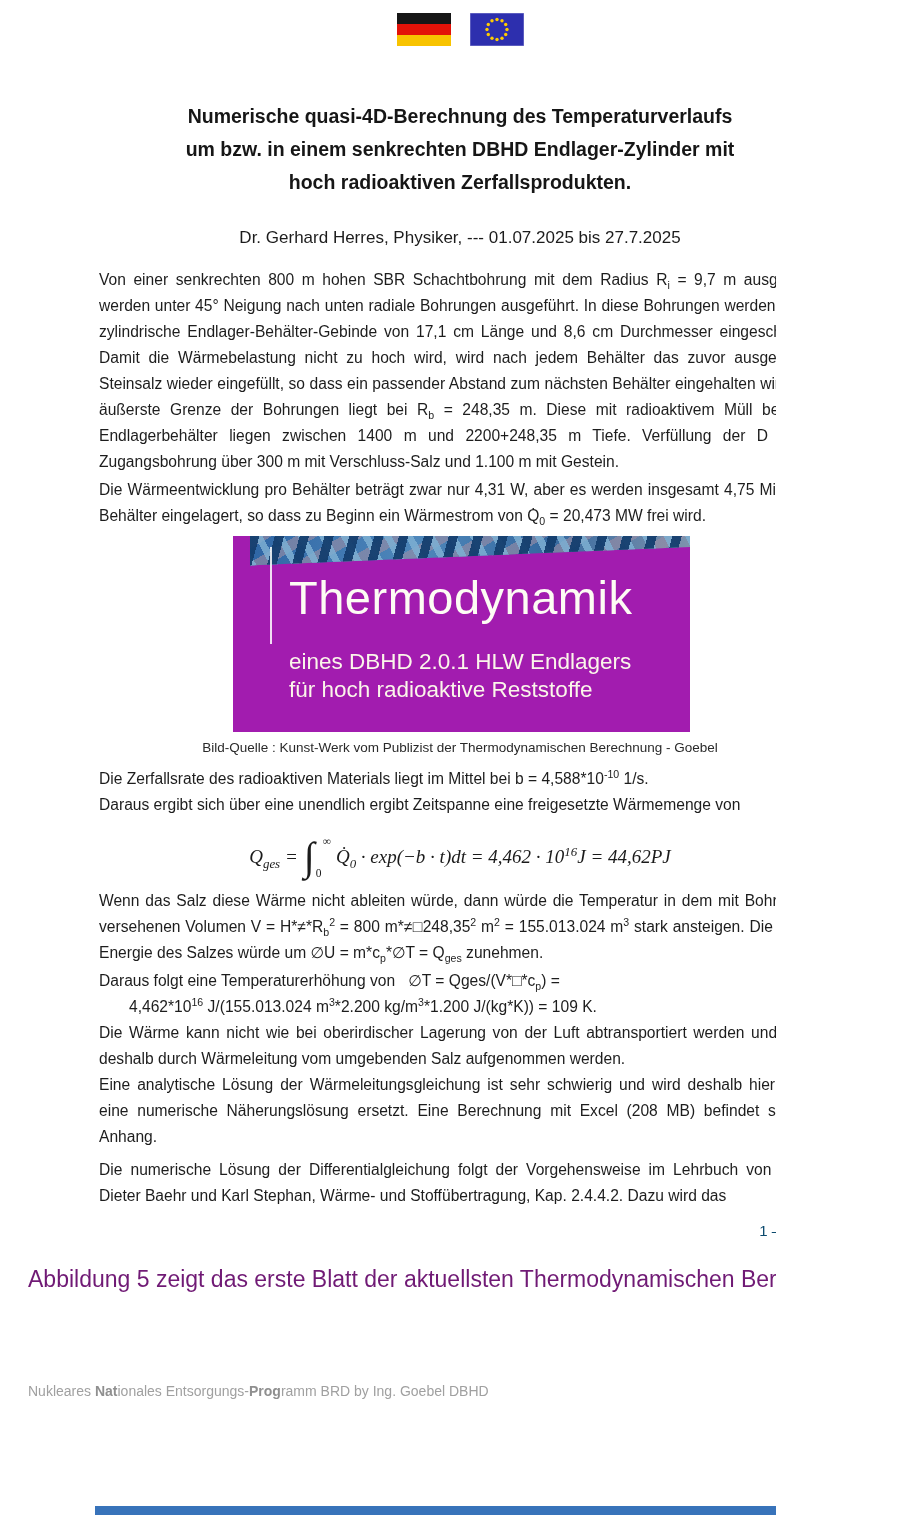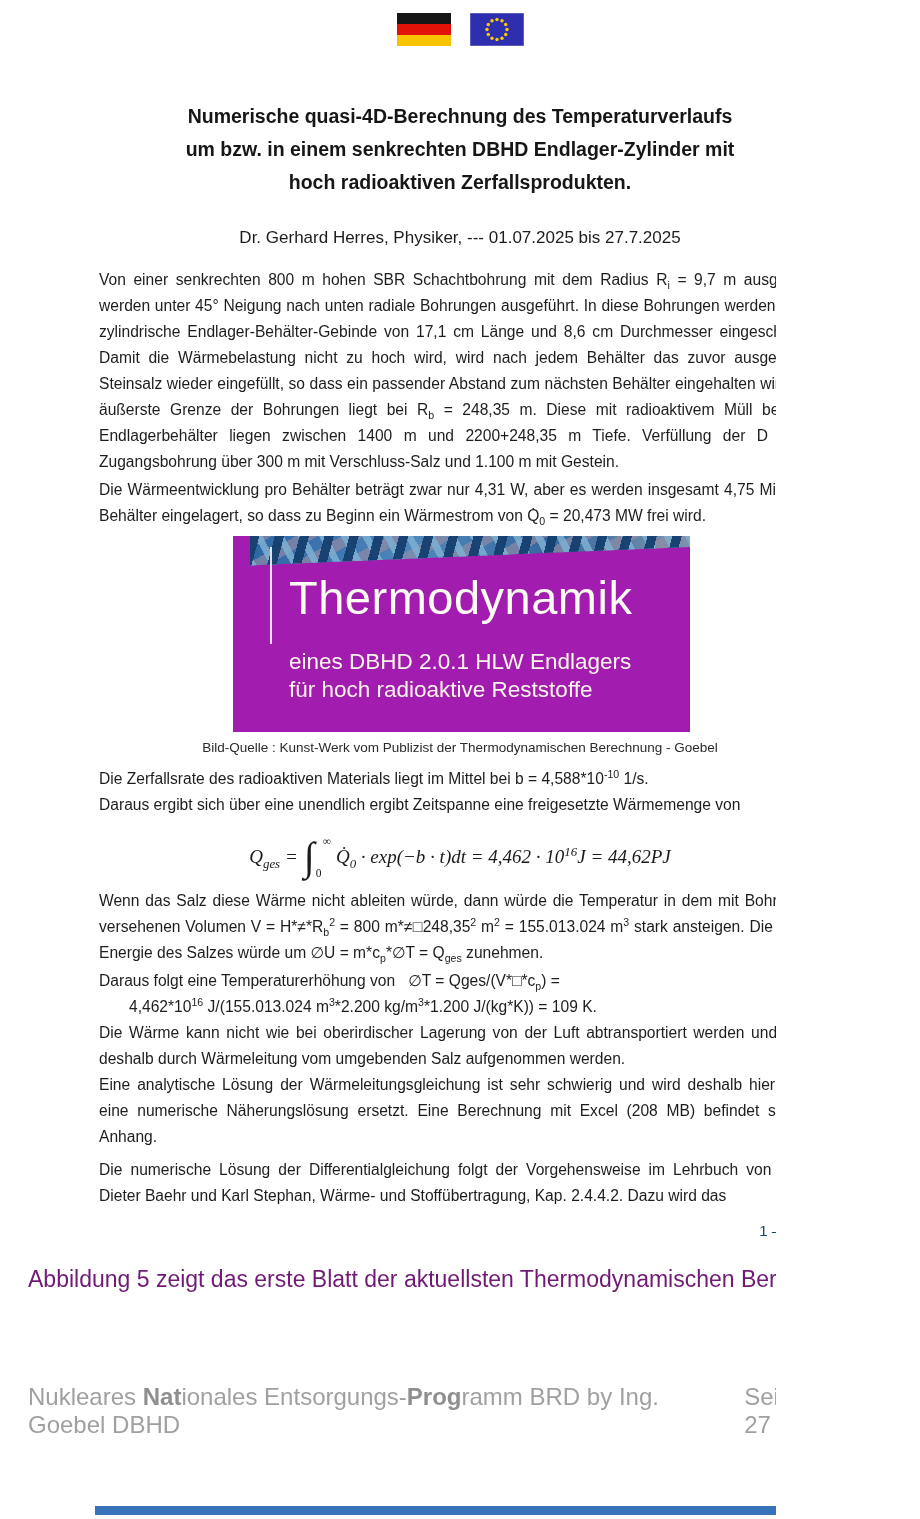"Nukleares Nationales" .footer { font-size: 24px -> 14px }
